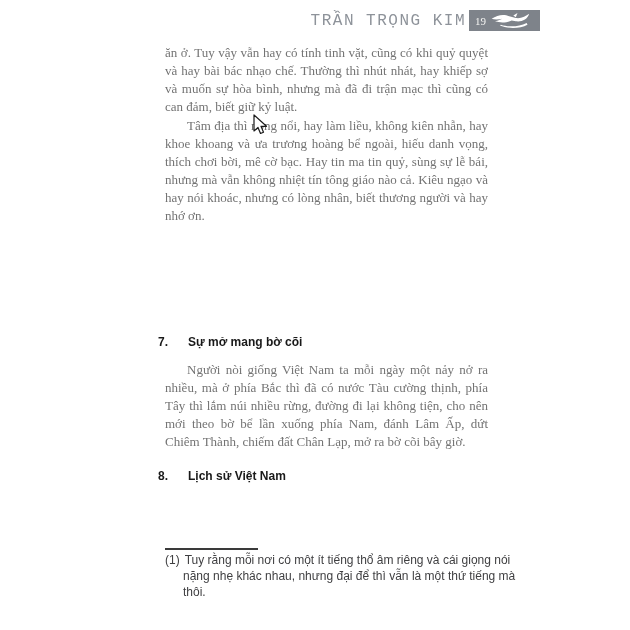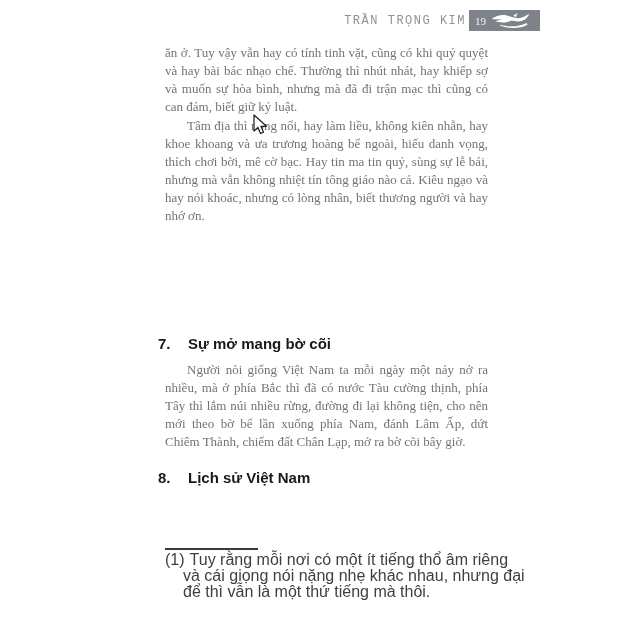"TRẦN TRỌNG KIM" .header-title { font-size: 12px -> 16px }
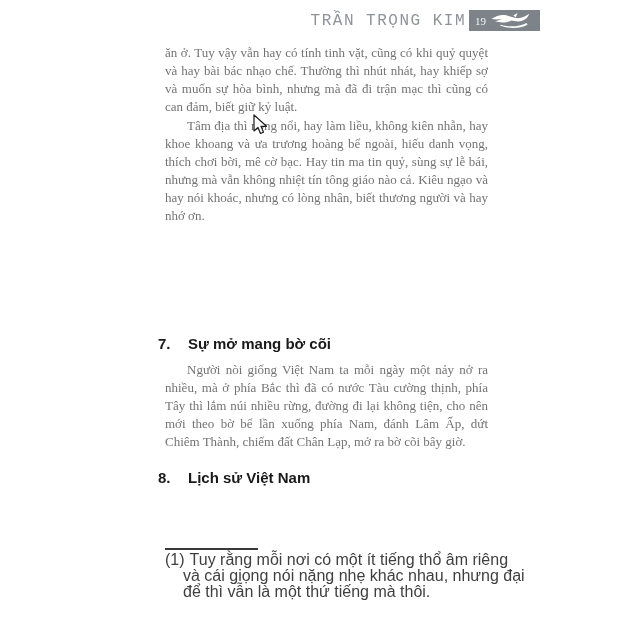"7. Sự mở mang bờ" .sect-heading { font-size: 15px -> 12px }
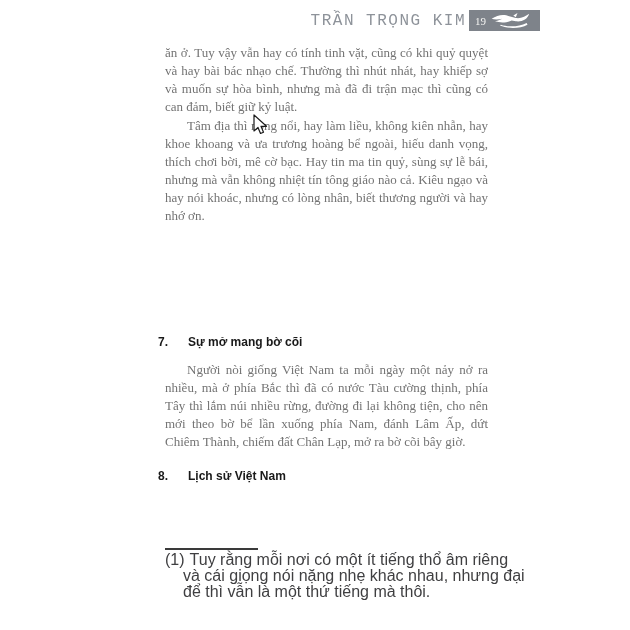"(1) Tuy rằng mỗi nơi" .footnote { font-size: 16px -> 12px }
